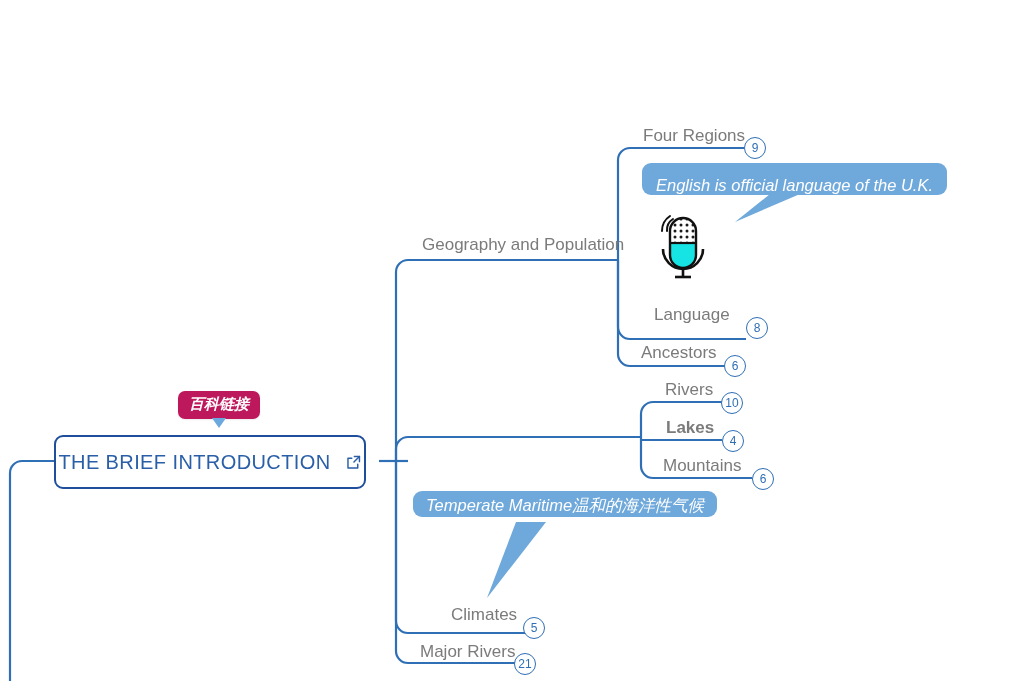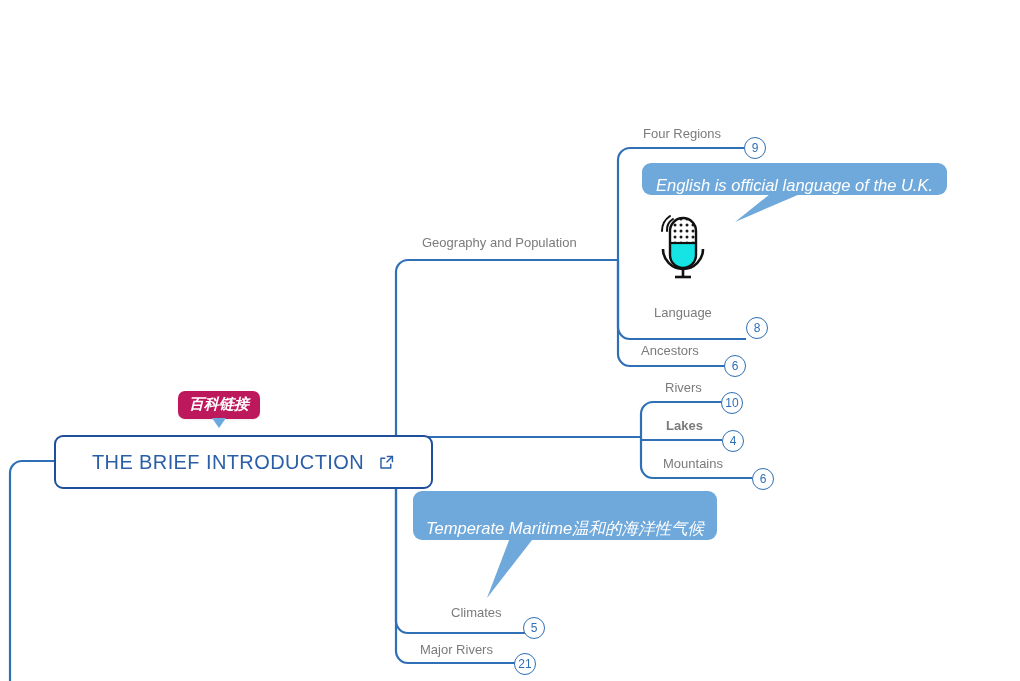"Four Regions" .node-label { font-size: 13px -> 17px }
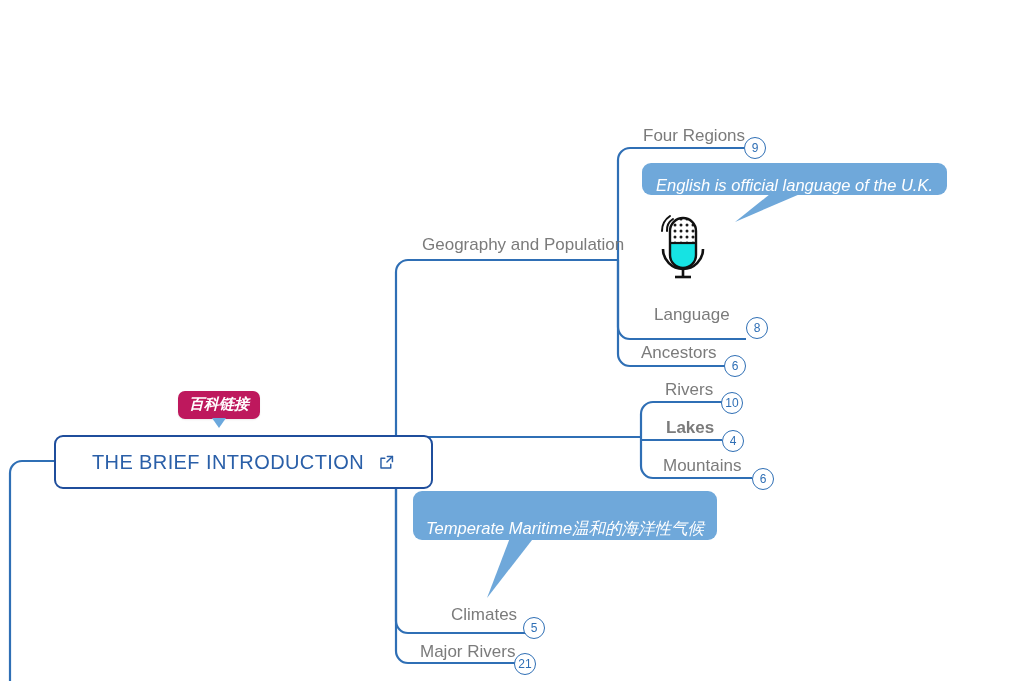"THE BRIEF INTRODUCTION" .root-node { width: 379px -> 312px }
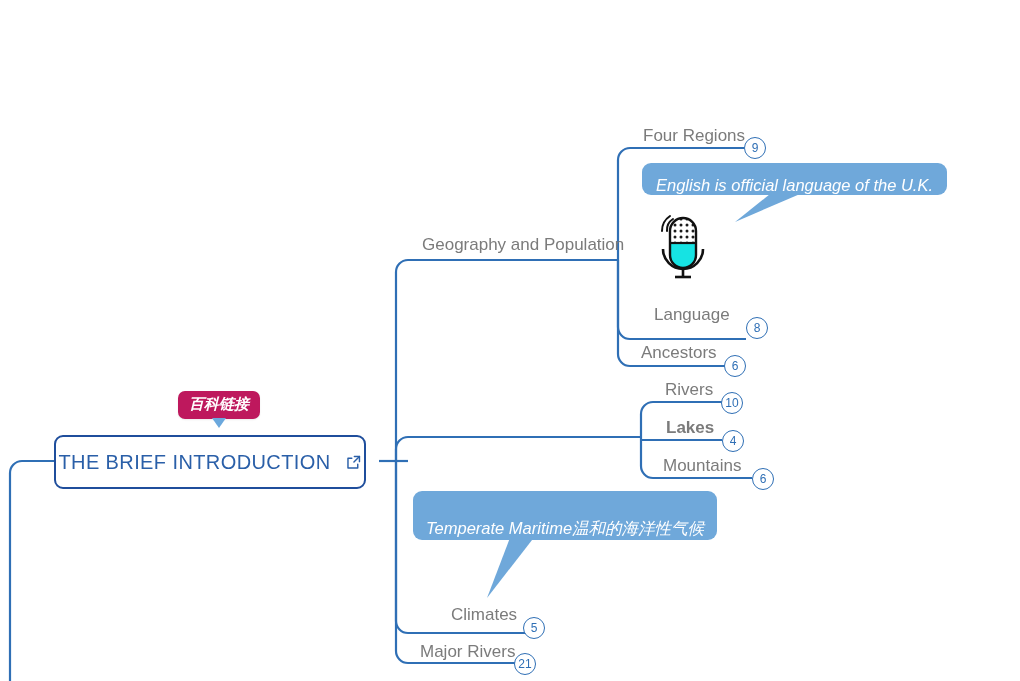"Temperate Maritime温和的海洋性气候" .bubble-cn { height: 49px -> 26px }
